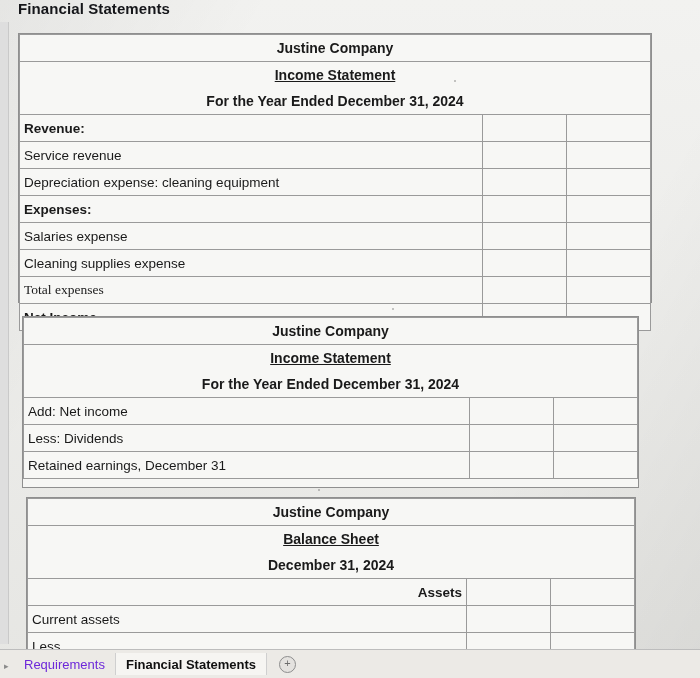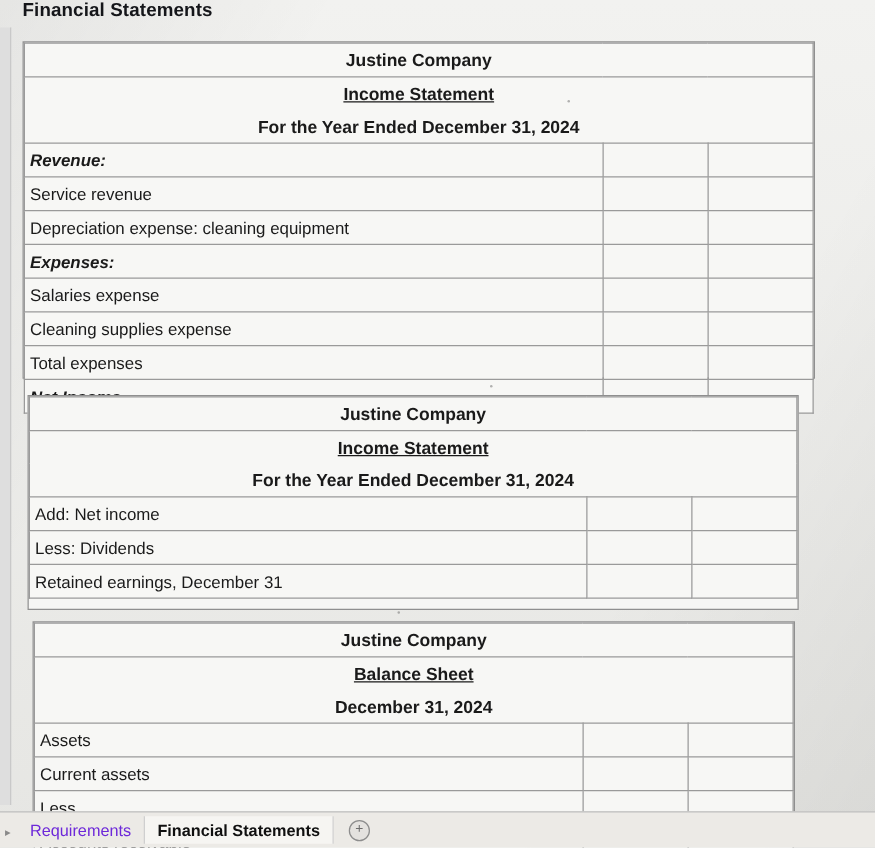"Revenue:" td.bold { font-style: italic -> none }
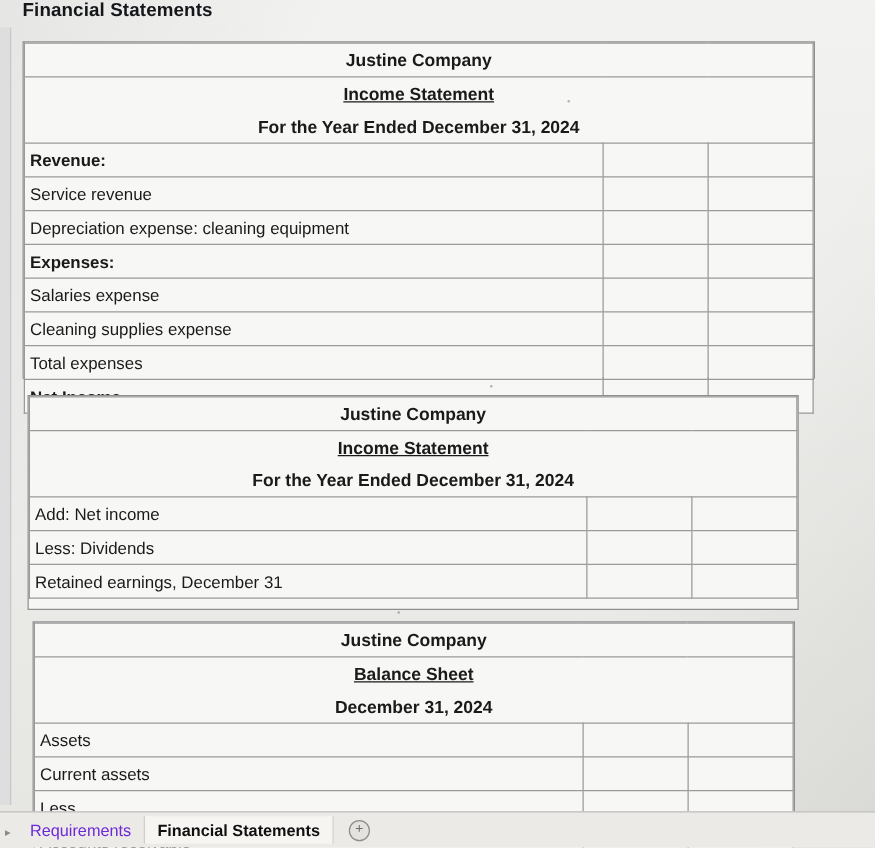"Total expenses" .ind2 { font-family: none -> Liberation Serif, serif }
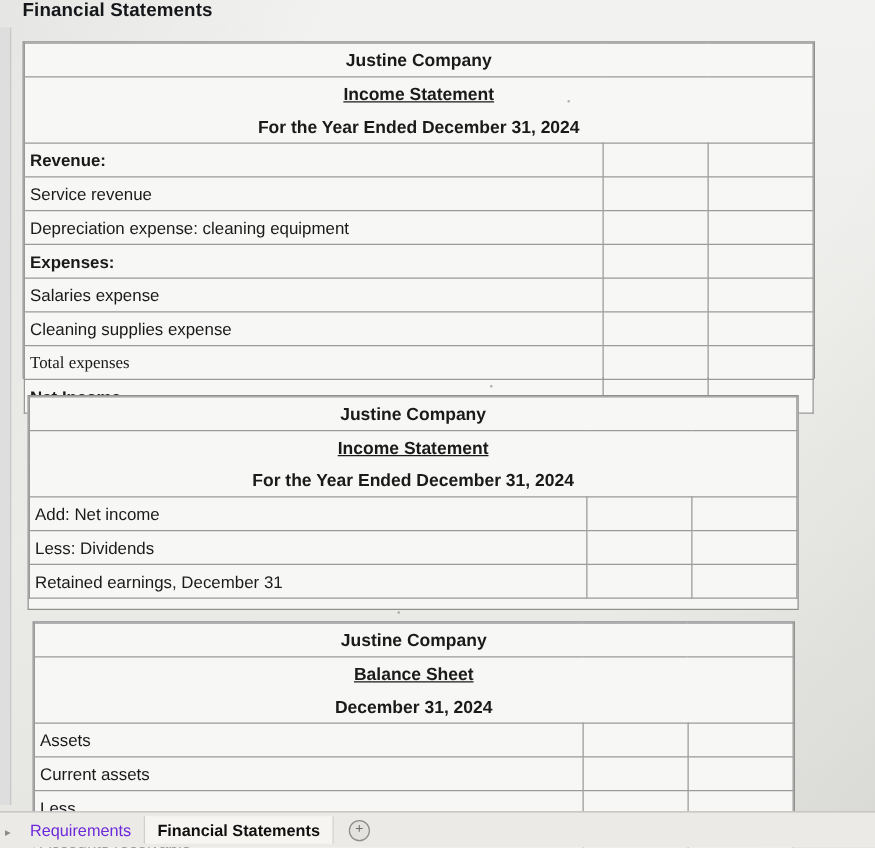"Assets" td.center { font-weight: normal -> bold; text-align: left -> right }
